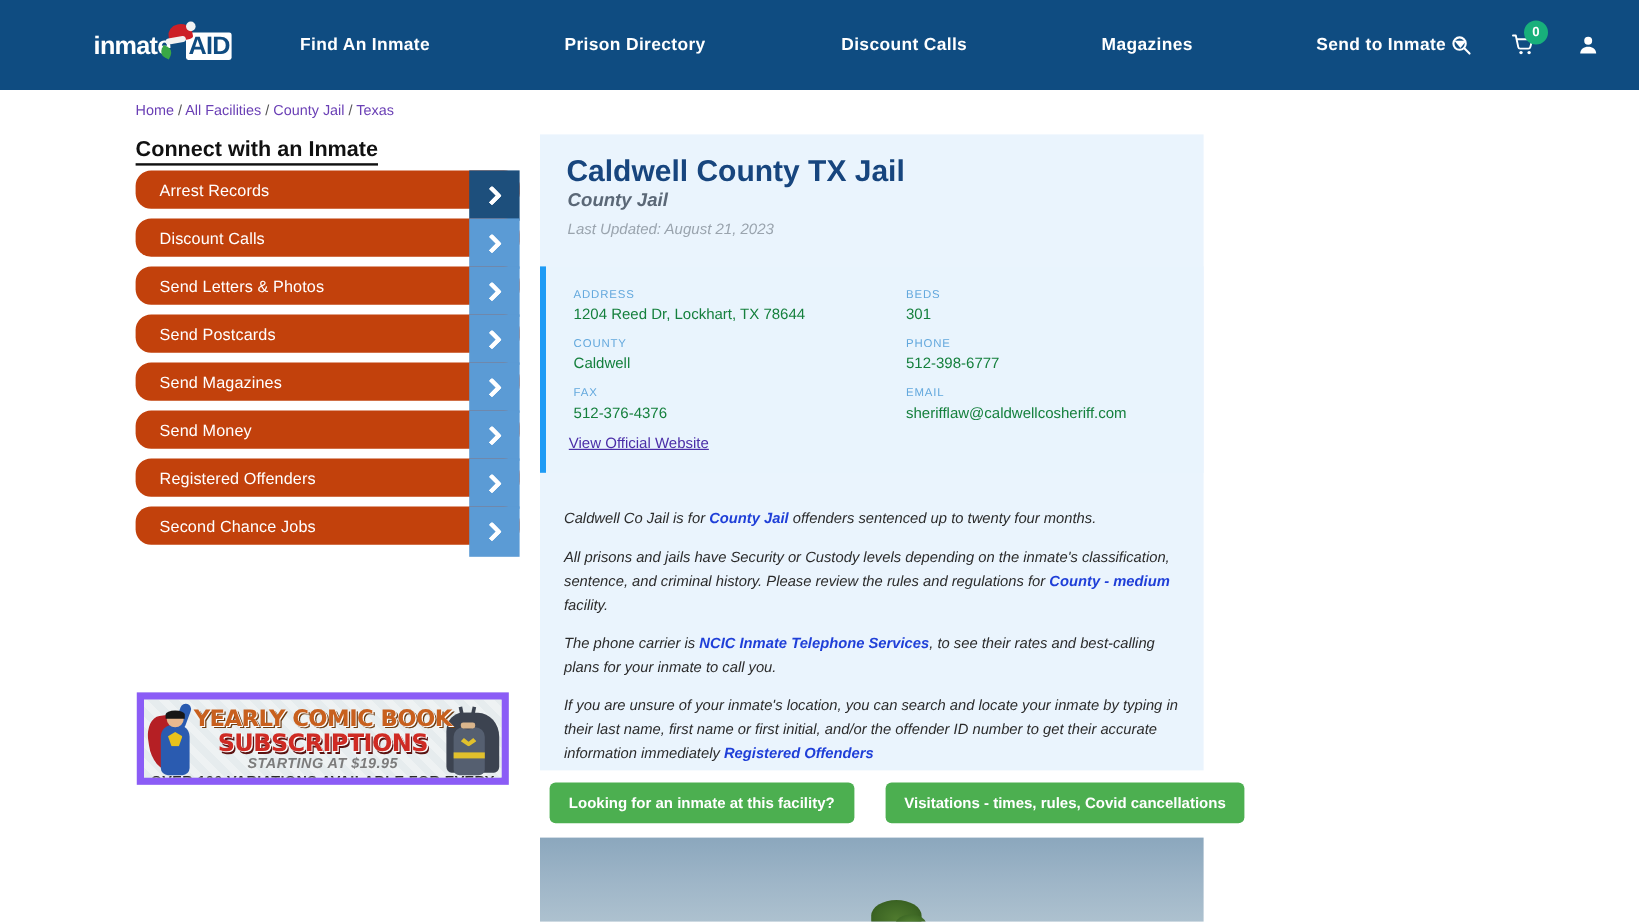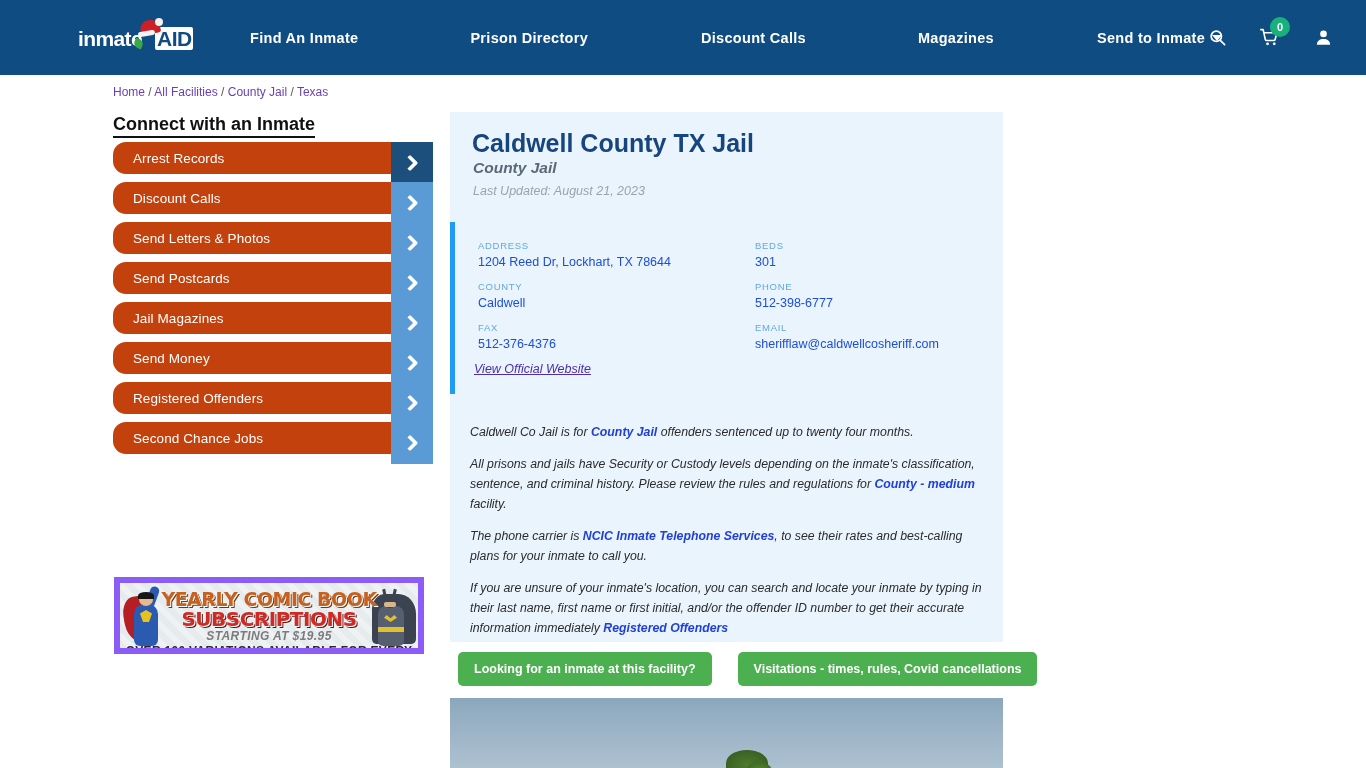"1204 Reed Dr, Lockhart, TX" .ig-val { color: #1d4ed8 -> #15803d }
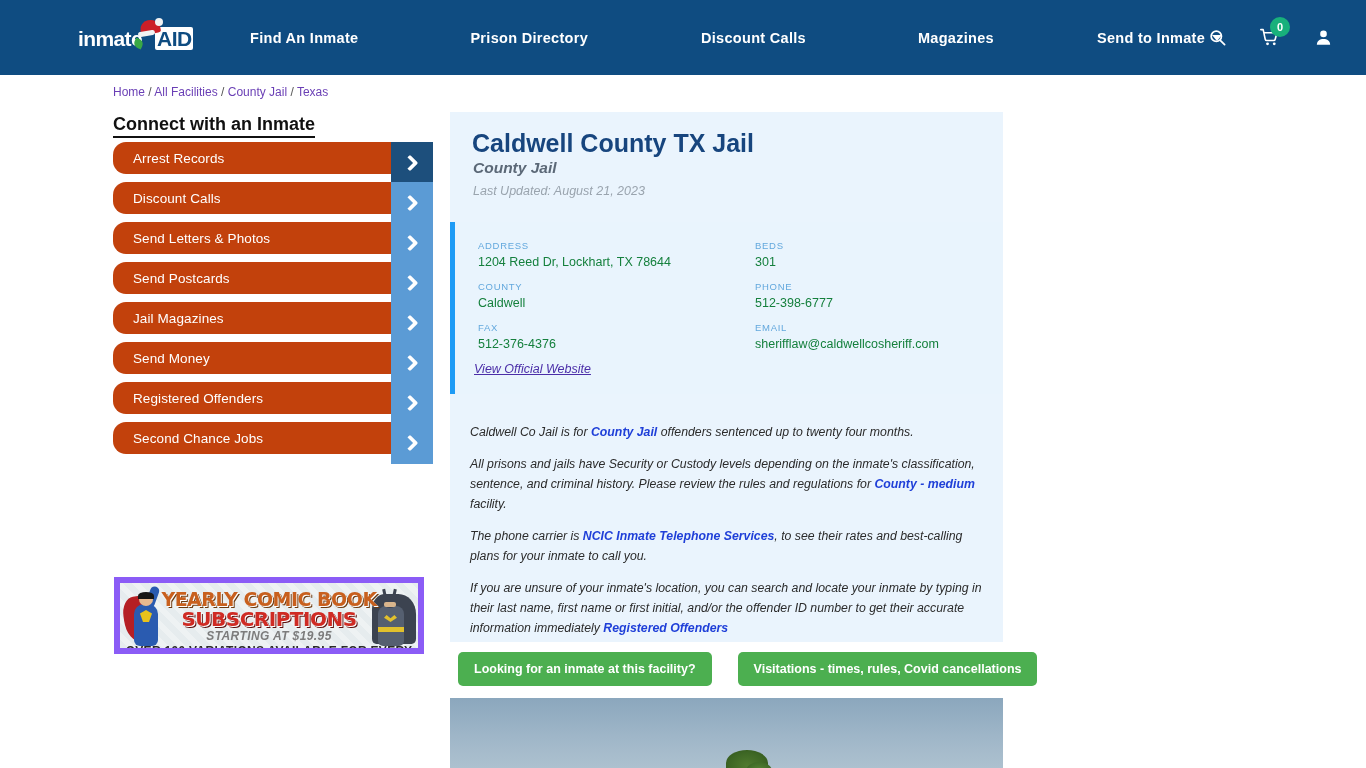"Jail Magazines" span.label { text: Jail -> Send }
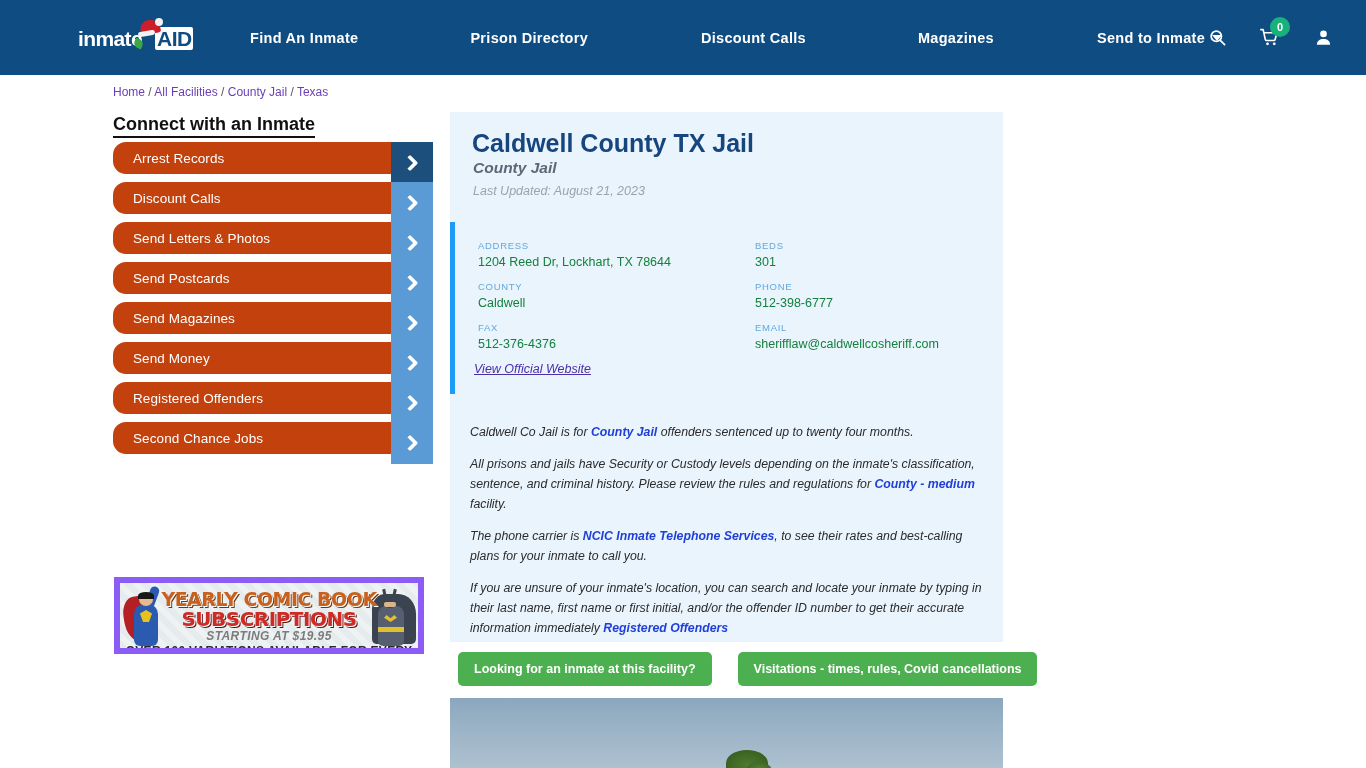"View Official Website" .official-link { font-style: italic -> none }
